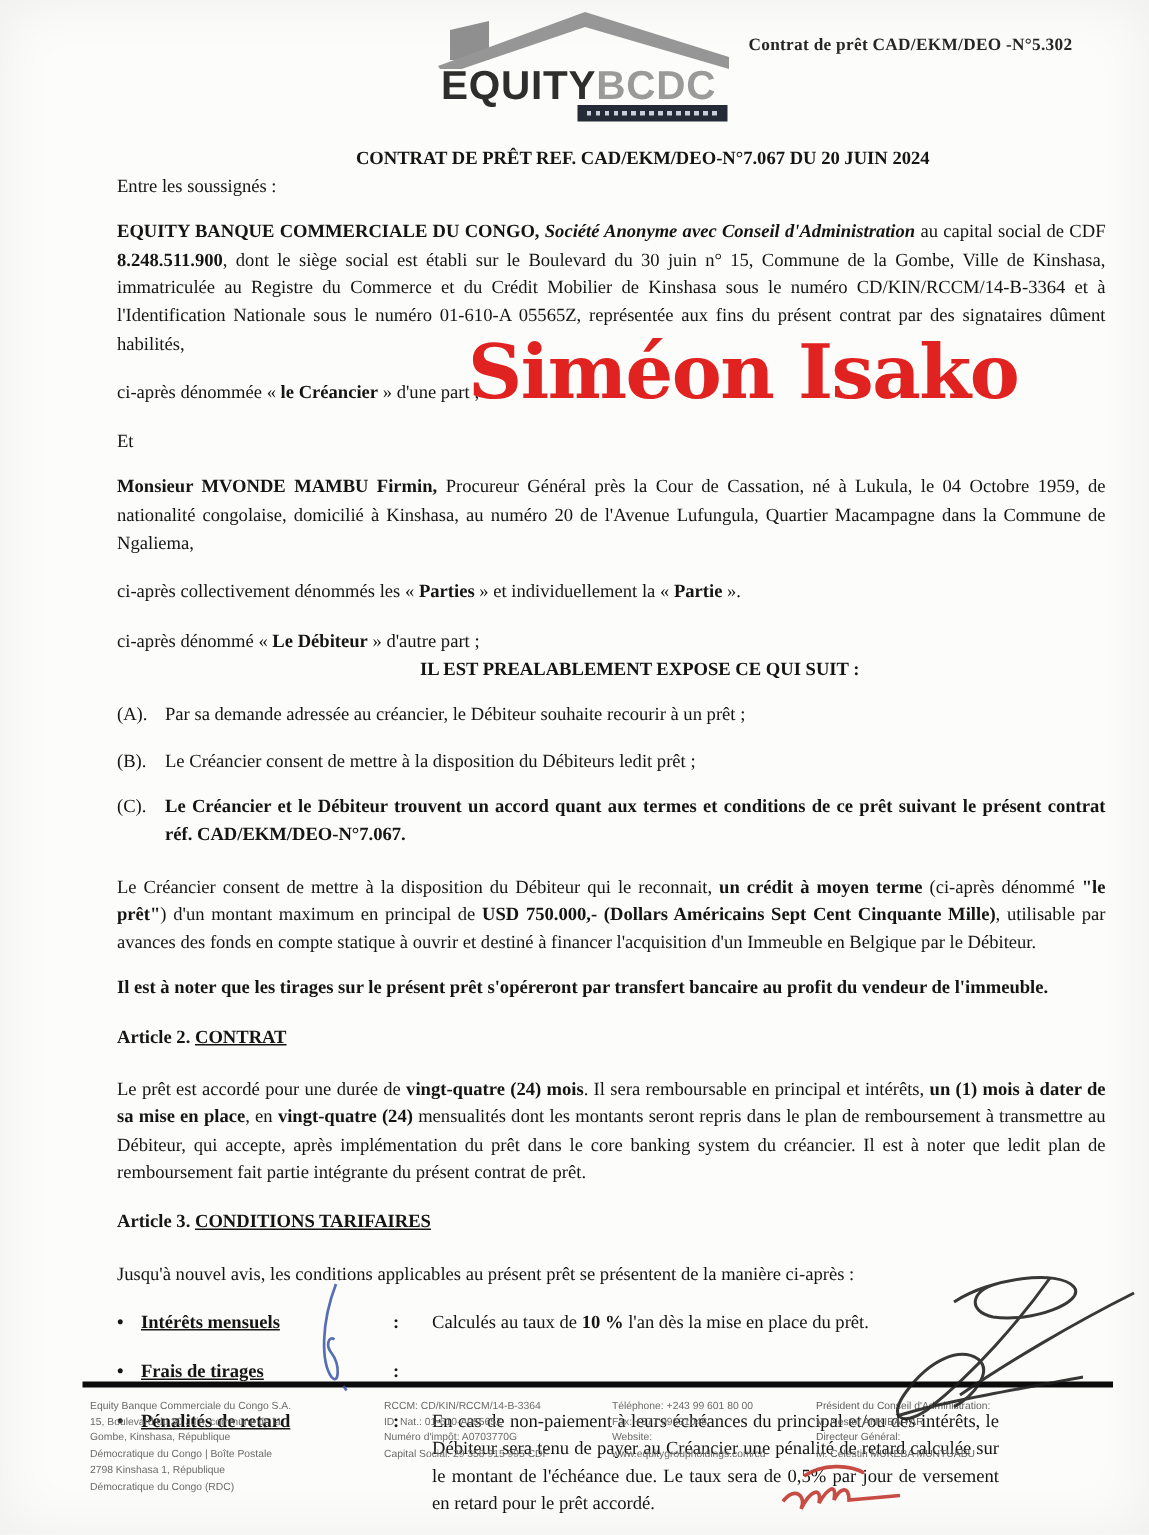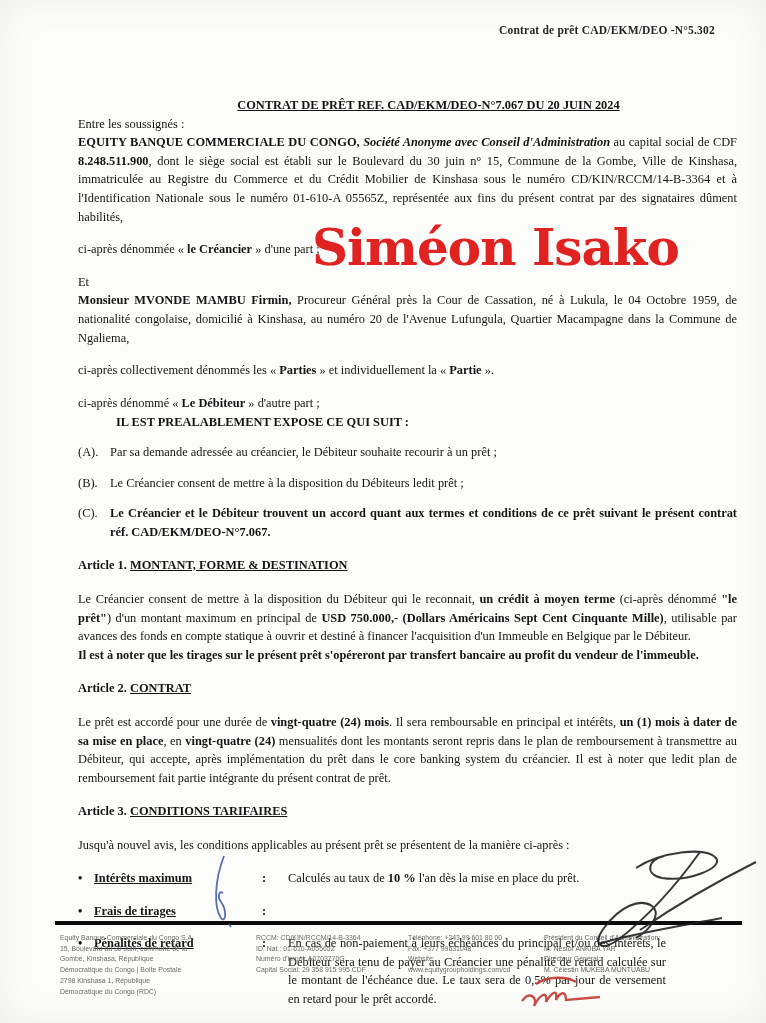"EQUITYBCDC" div.logo { html: none -> <div> <span> <svg> <polygon></polygon> <polygon></polygon> </svg> </span> <div> <span>EQUITY</span><span>BCDC</span> </div> <div> <i></i> </div> </div> }
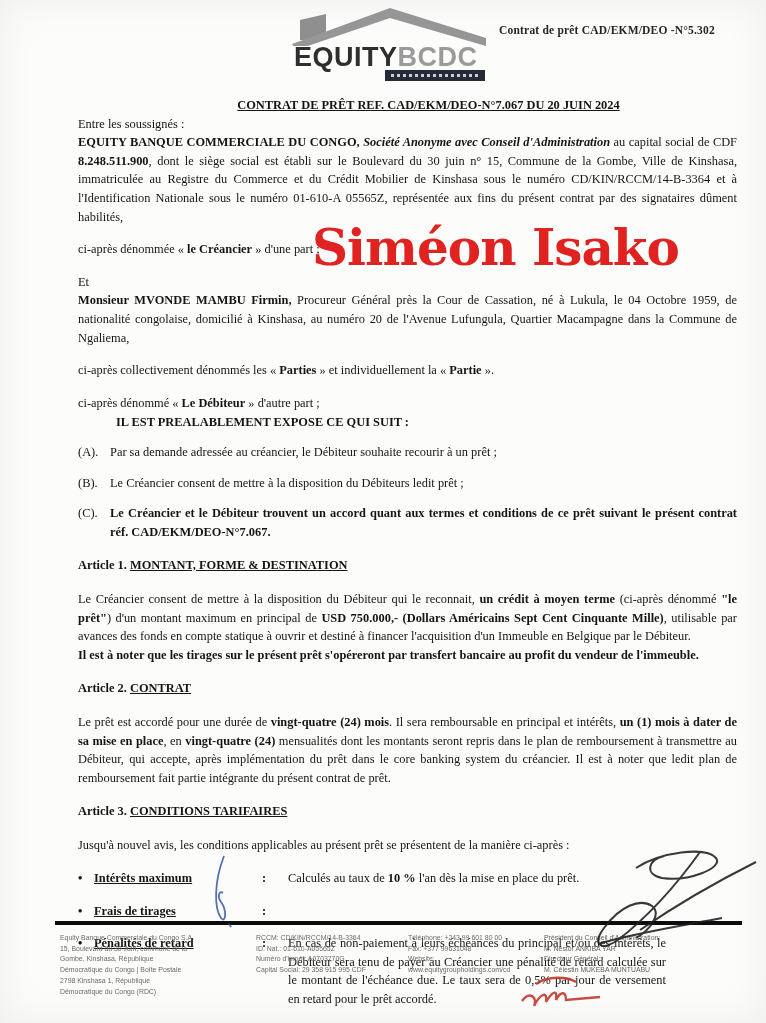"CONTRAT DE PRÊT REF. CAD/EKM/DEO-N°7.067" .ttl span { text-decoration: underline -> none }
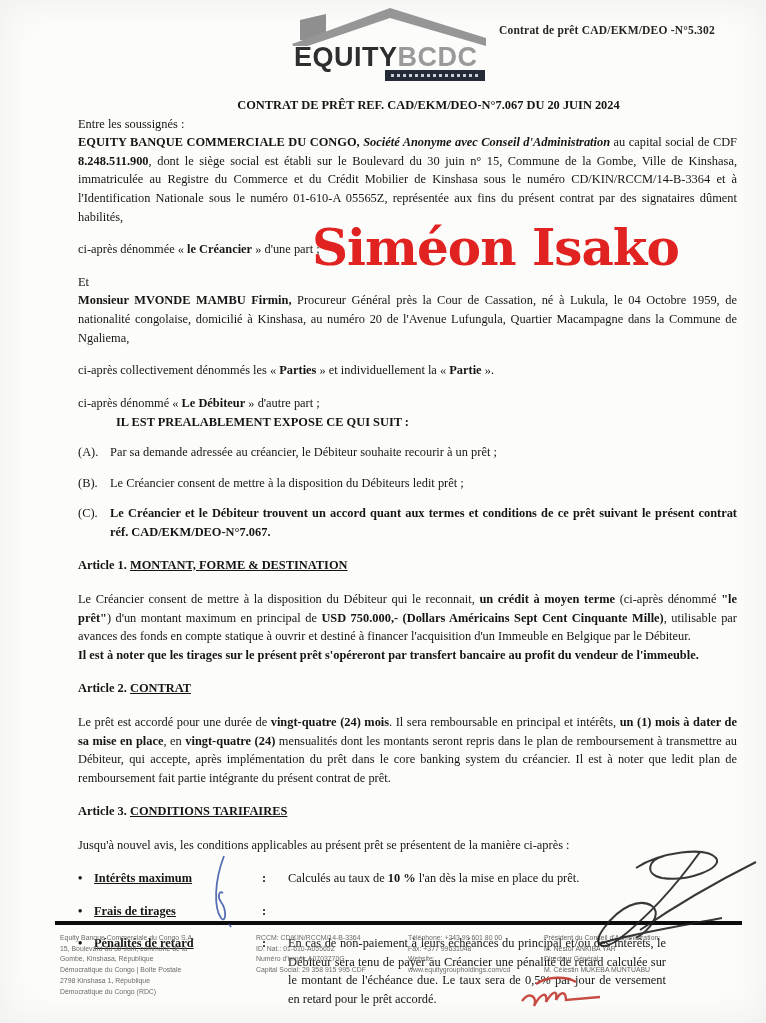"EQUITY BANQUE COMMERCIALE DU CONGO," .mt12 { margin-top: none -> 12px }
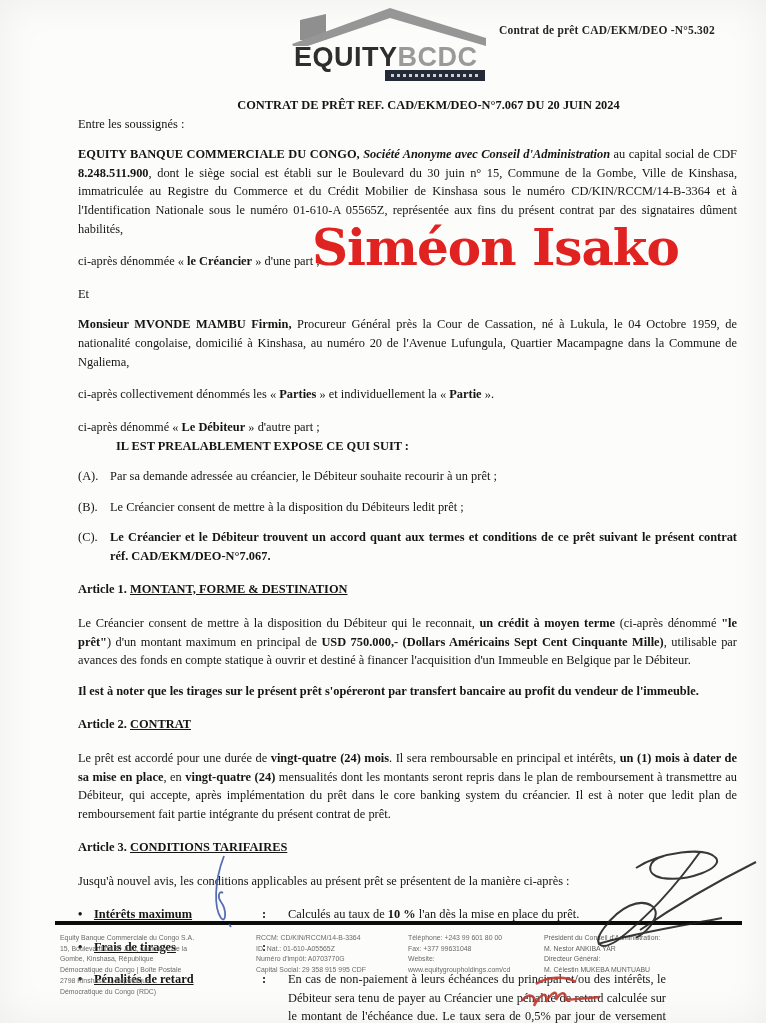"IL EST PREALABLEMENT EXPOSE CE" .center-h { text-align: none -> center }
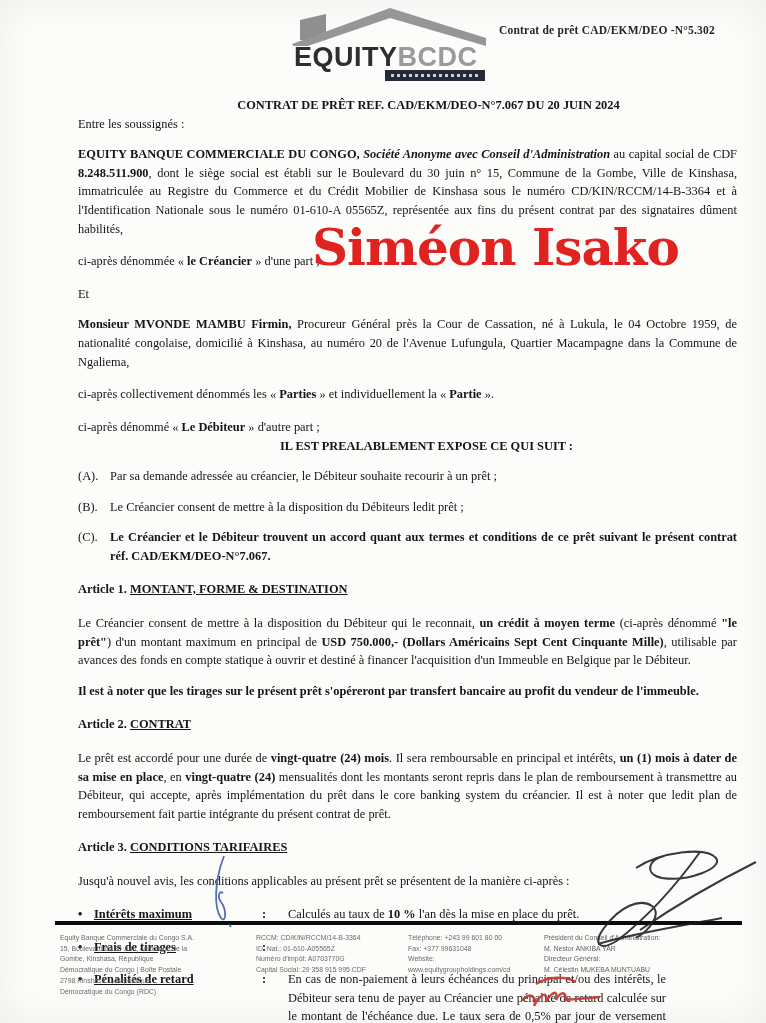"Article 1. MONTANT, FORME &" p.art-head { html: <p> <span>Article 1.</span> <span>MONTANT, FORME &amp; DESTINATION</span> </p> -> none }
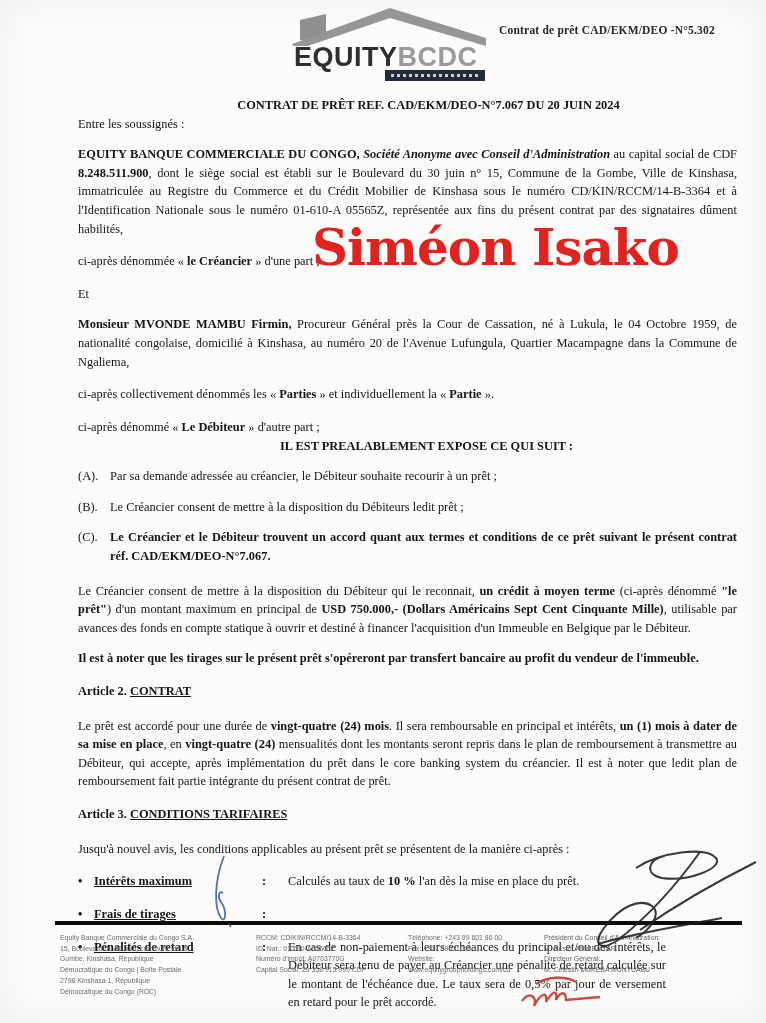"Intérêts maximum" span.lab { text: maximum -> mensuels }
